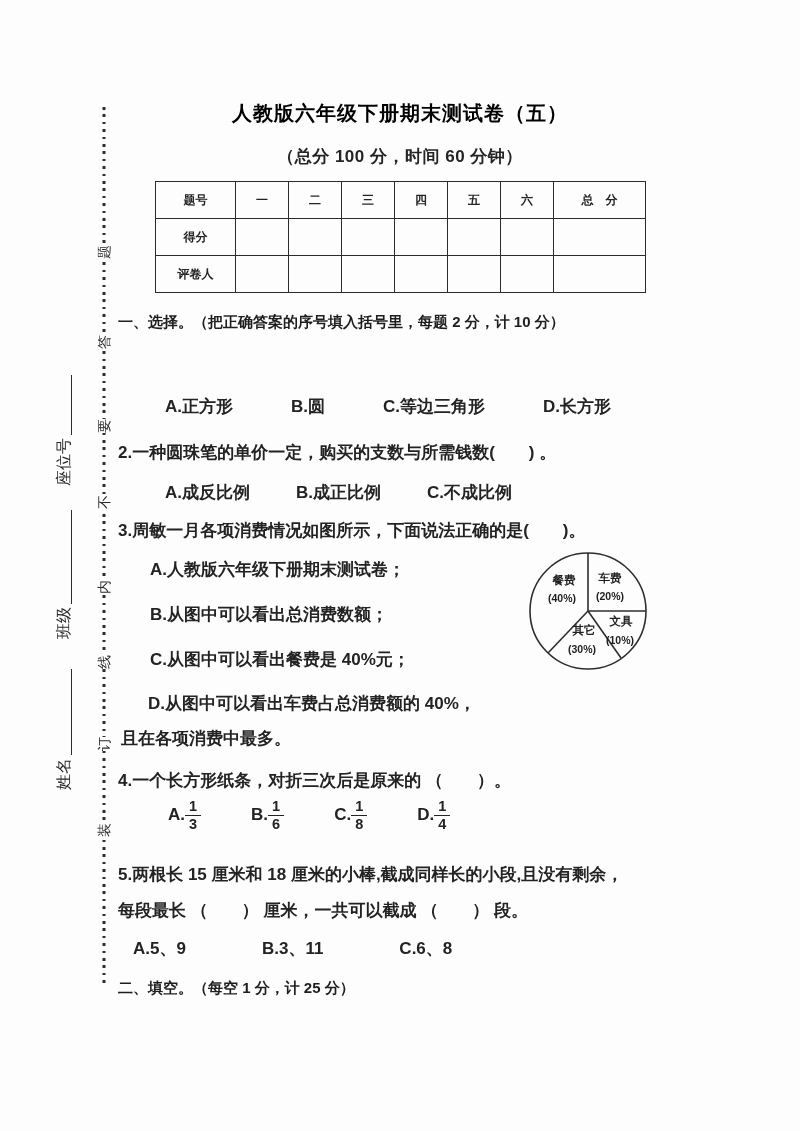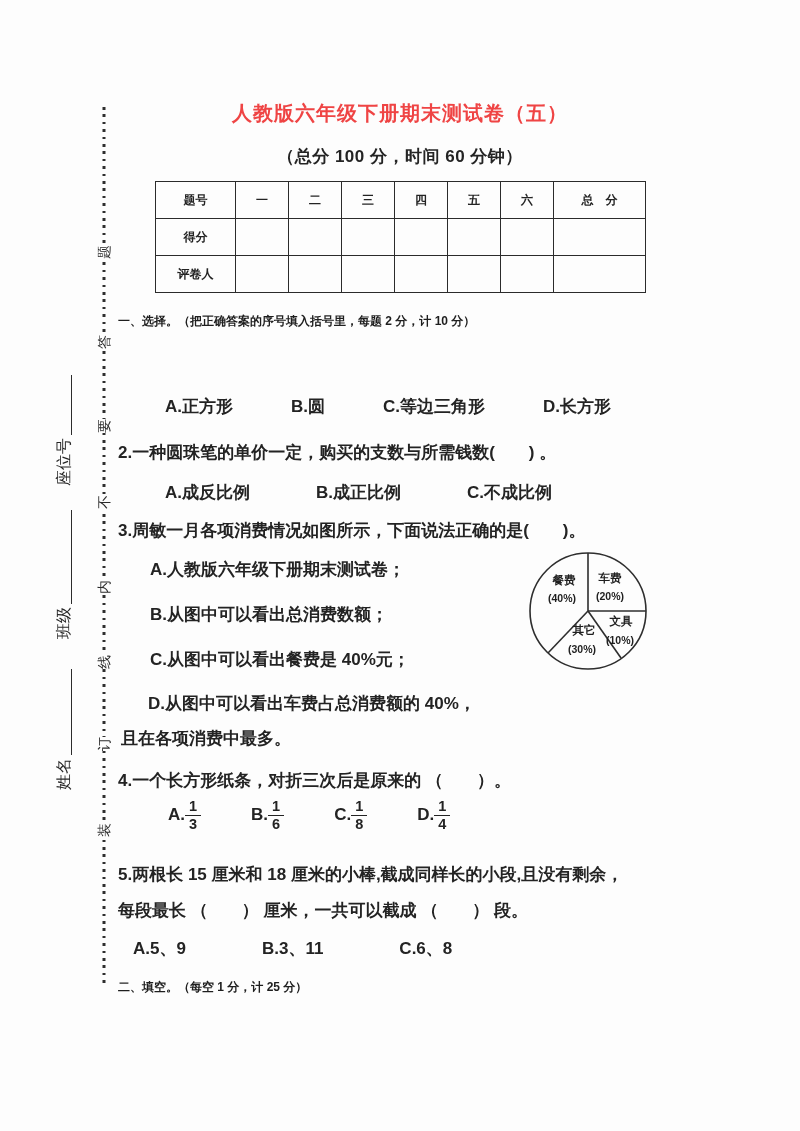"人教版六年级下册期末测试卷（五）" .title { color: #ef4444 -> #000000 }
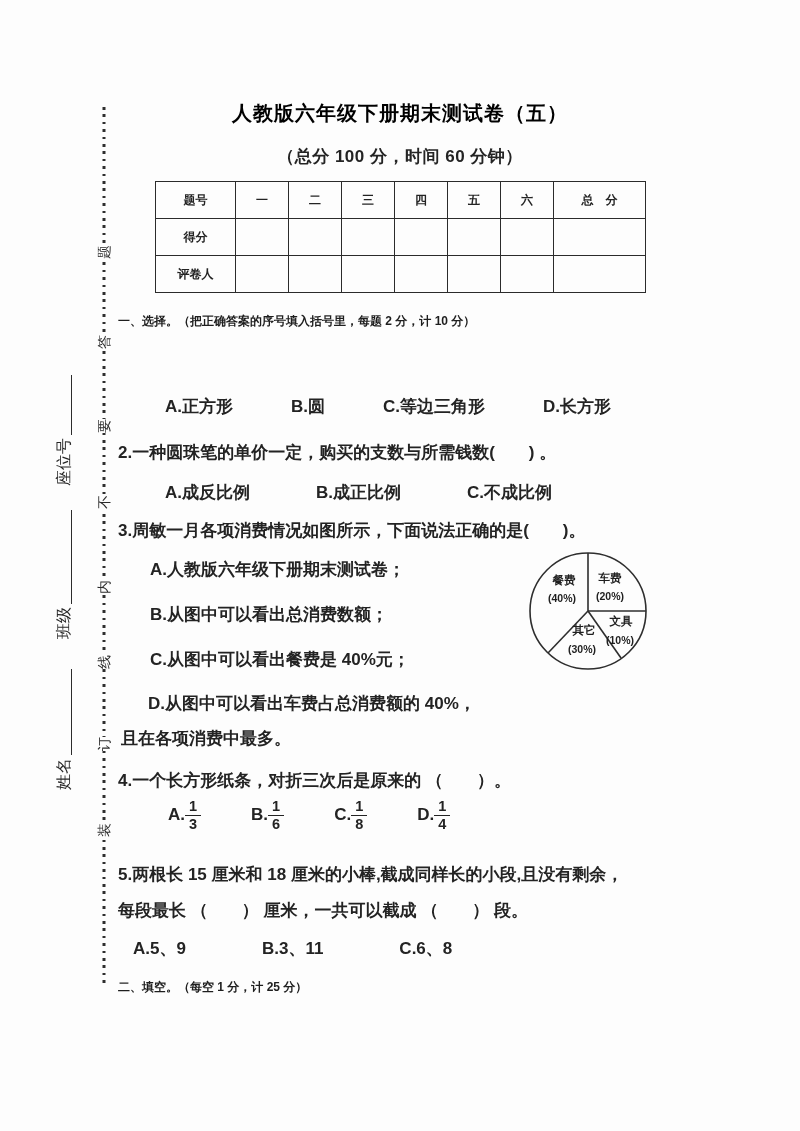"一、选择。（把正确答案的序号填入括号里，每题 2 分，计 10 分）" .heading { font-size: 12px -> 15px }
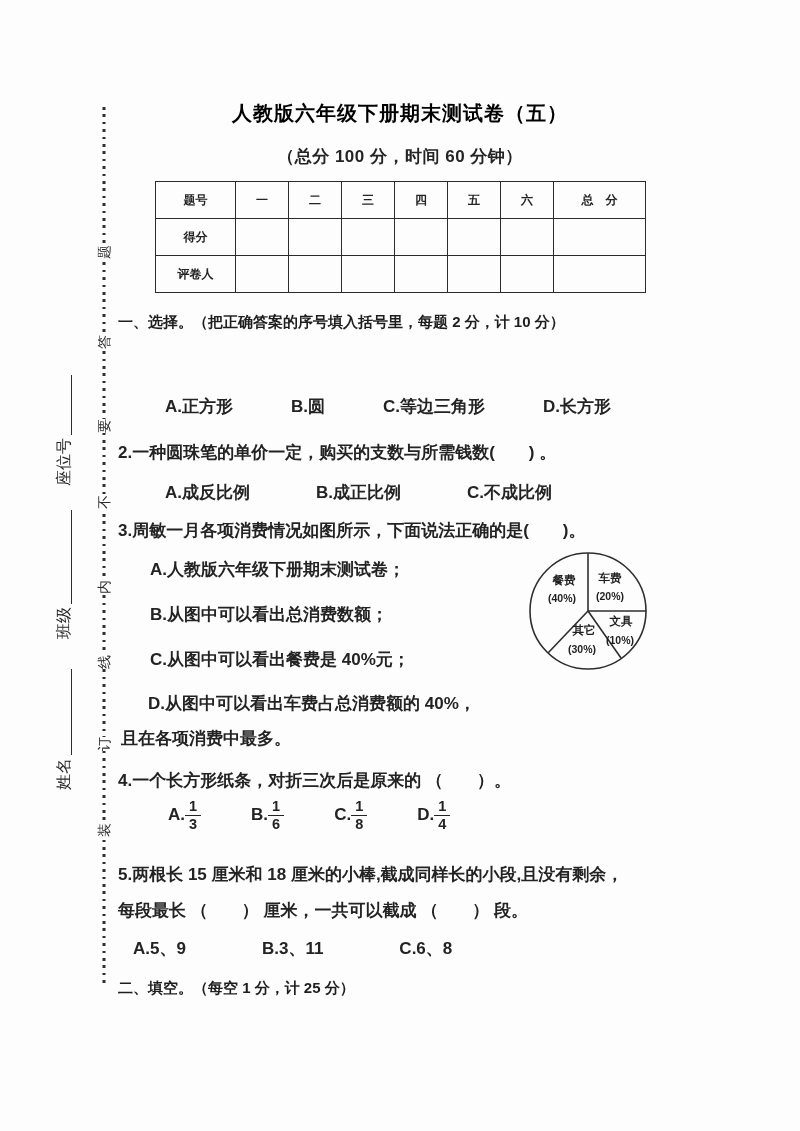"A.成反比例" div.opts { gap: 66px -> 46px }
